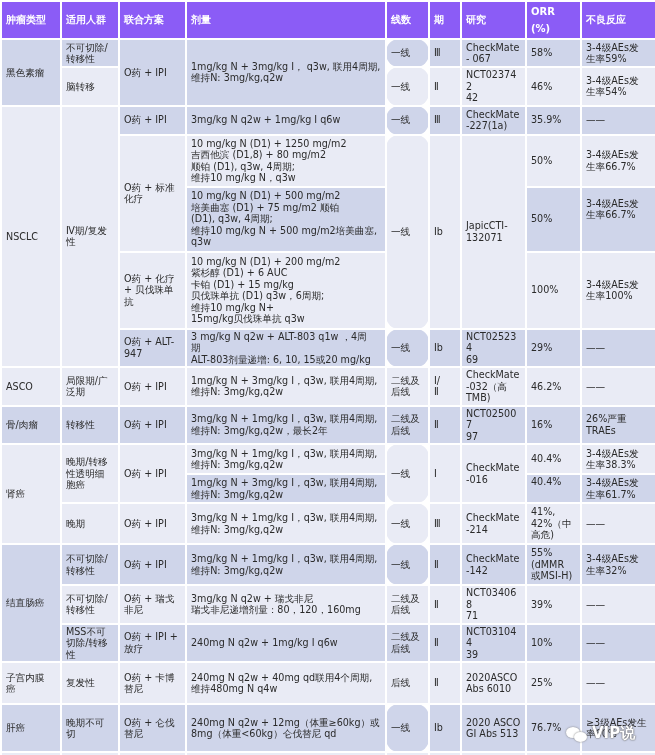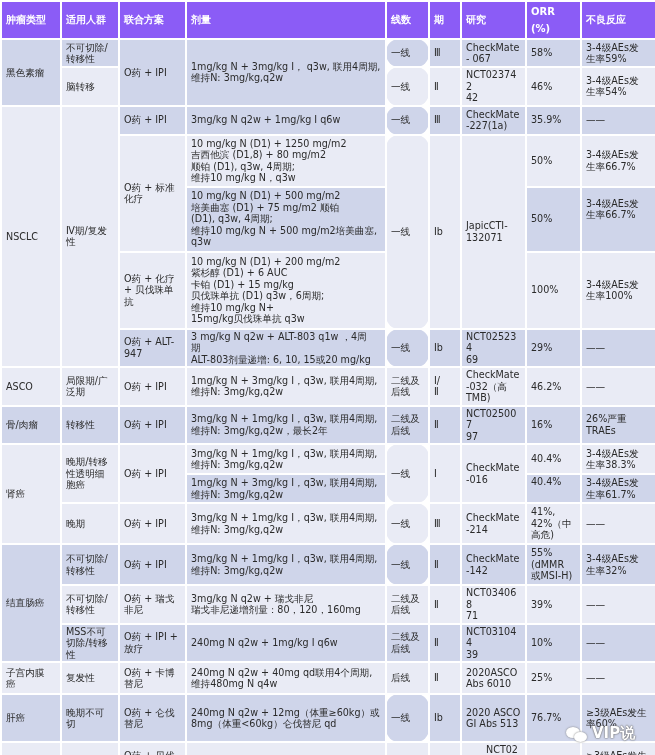"子宫内膜" tr { height: 32px -> 42px }
